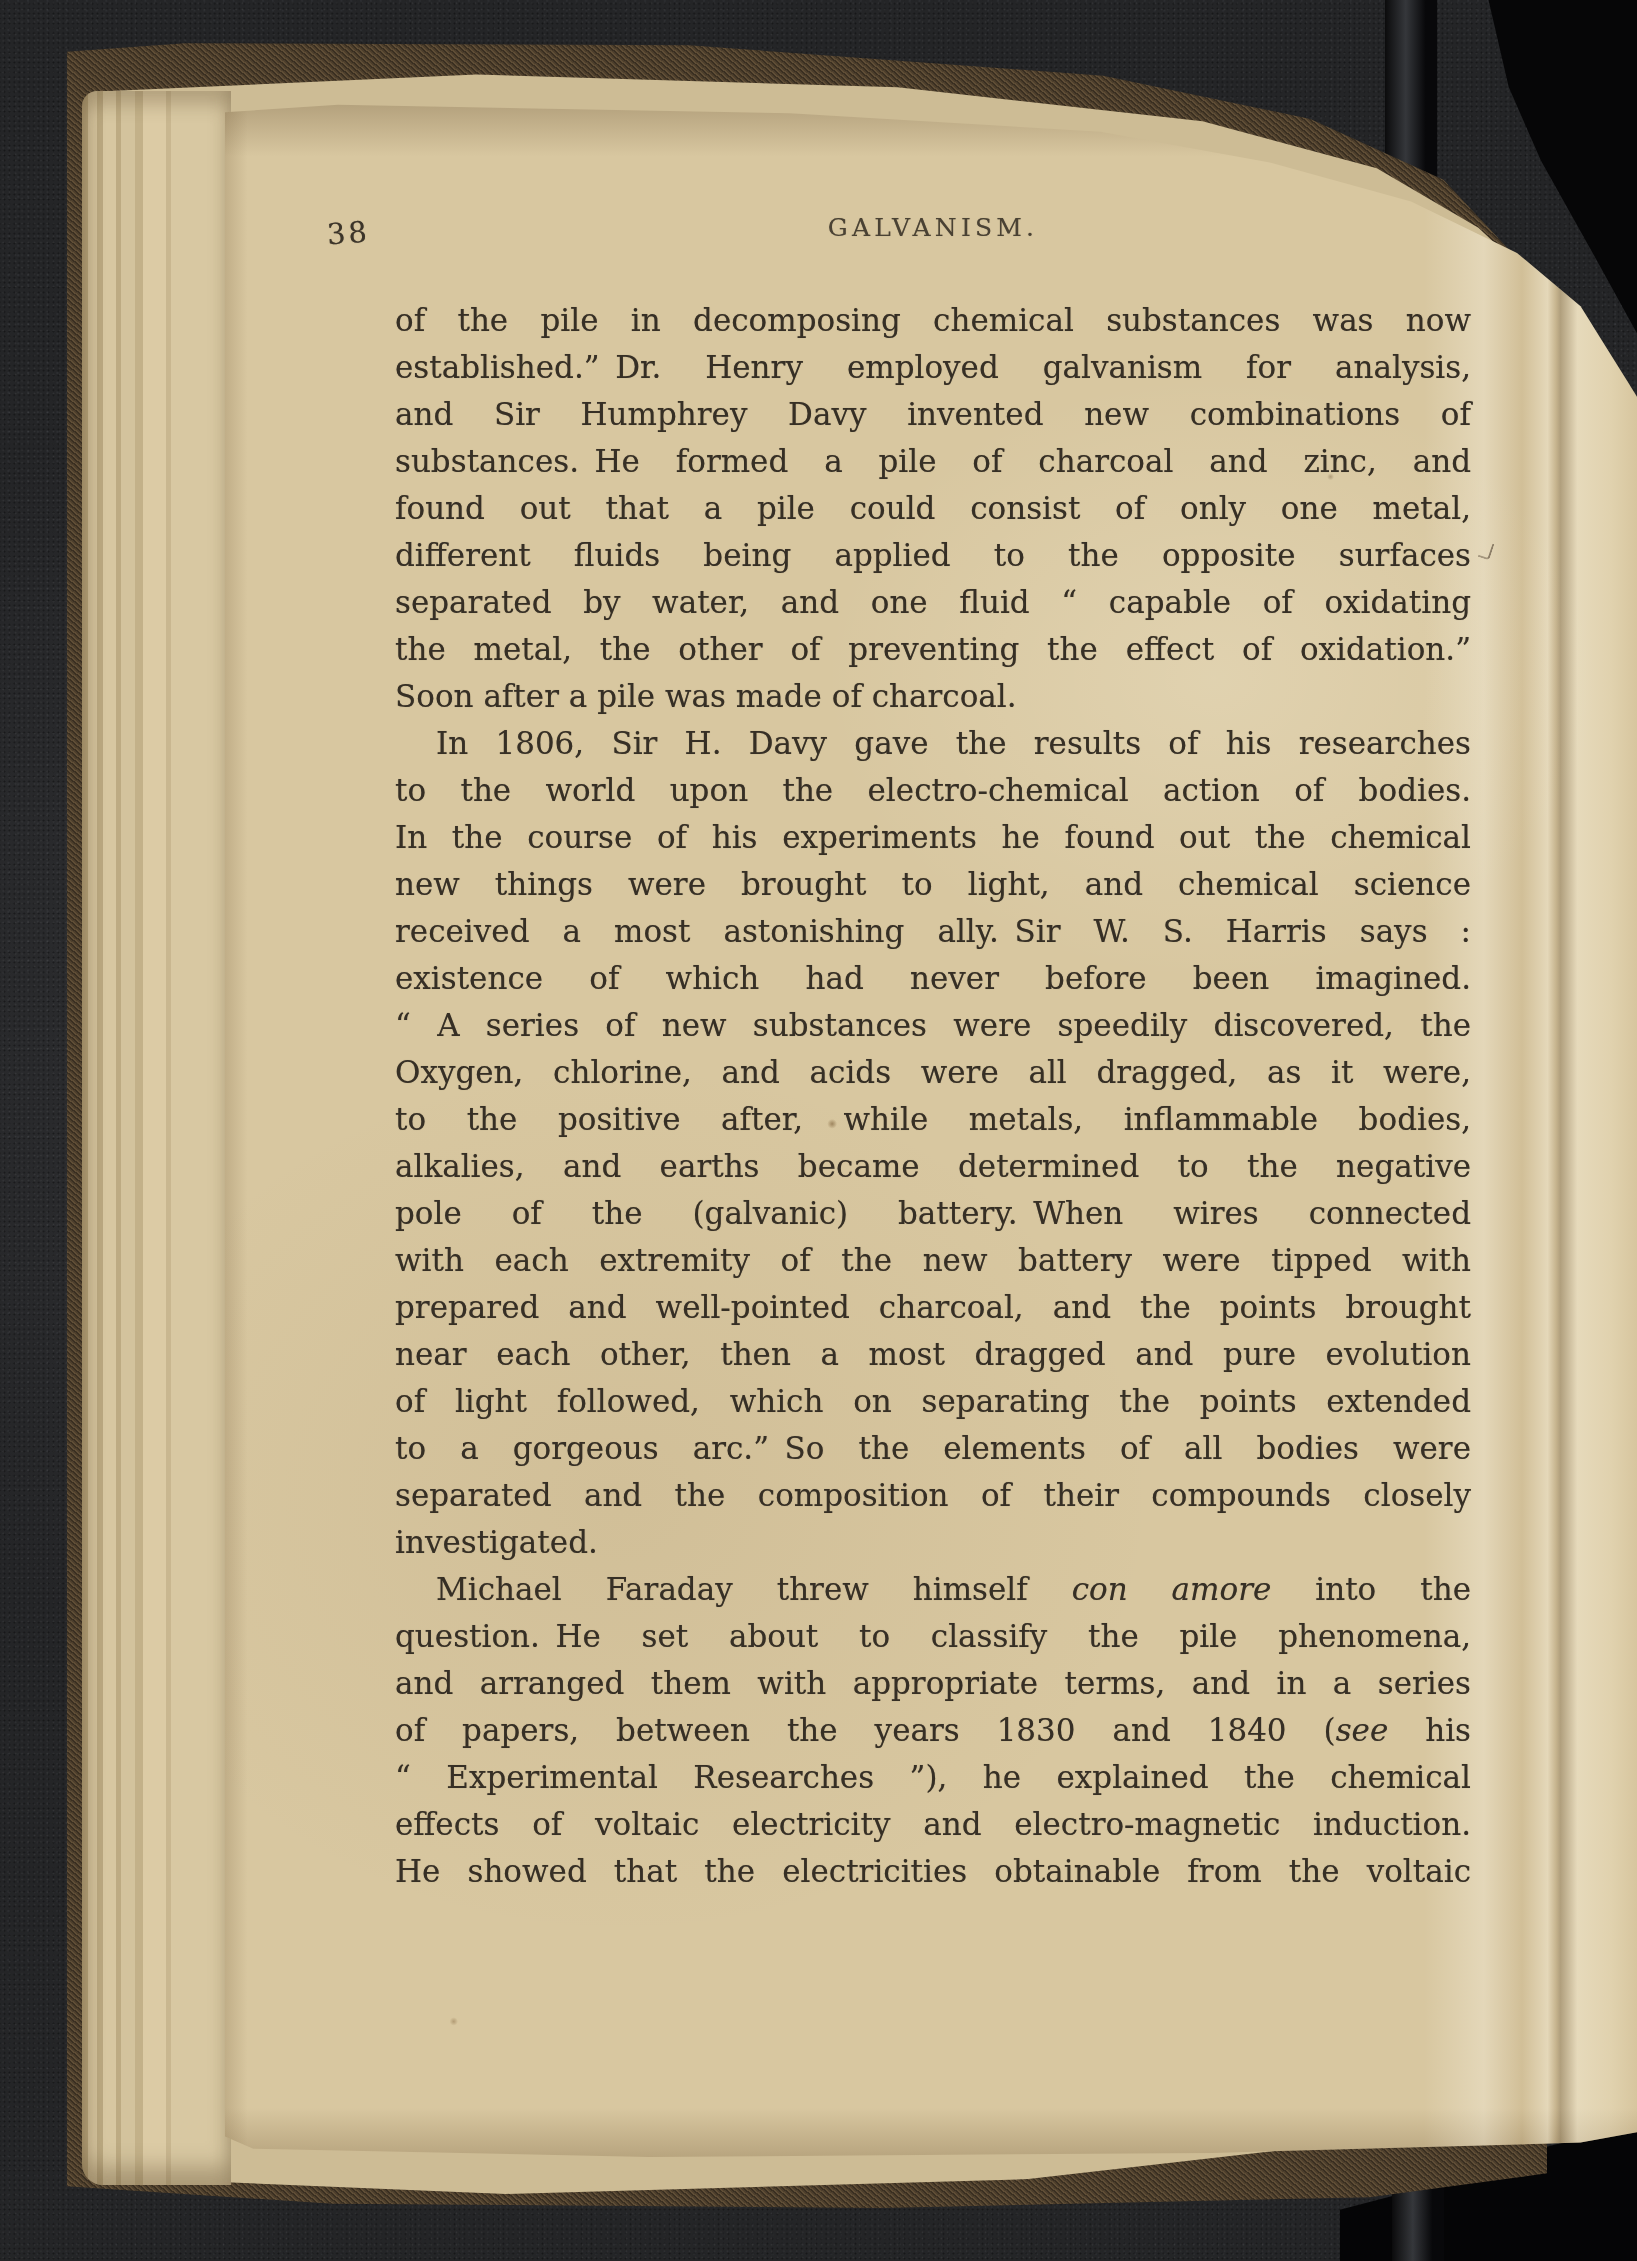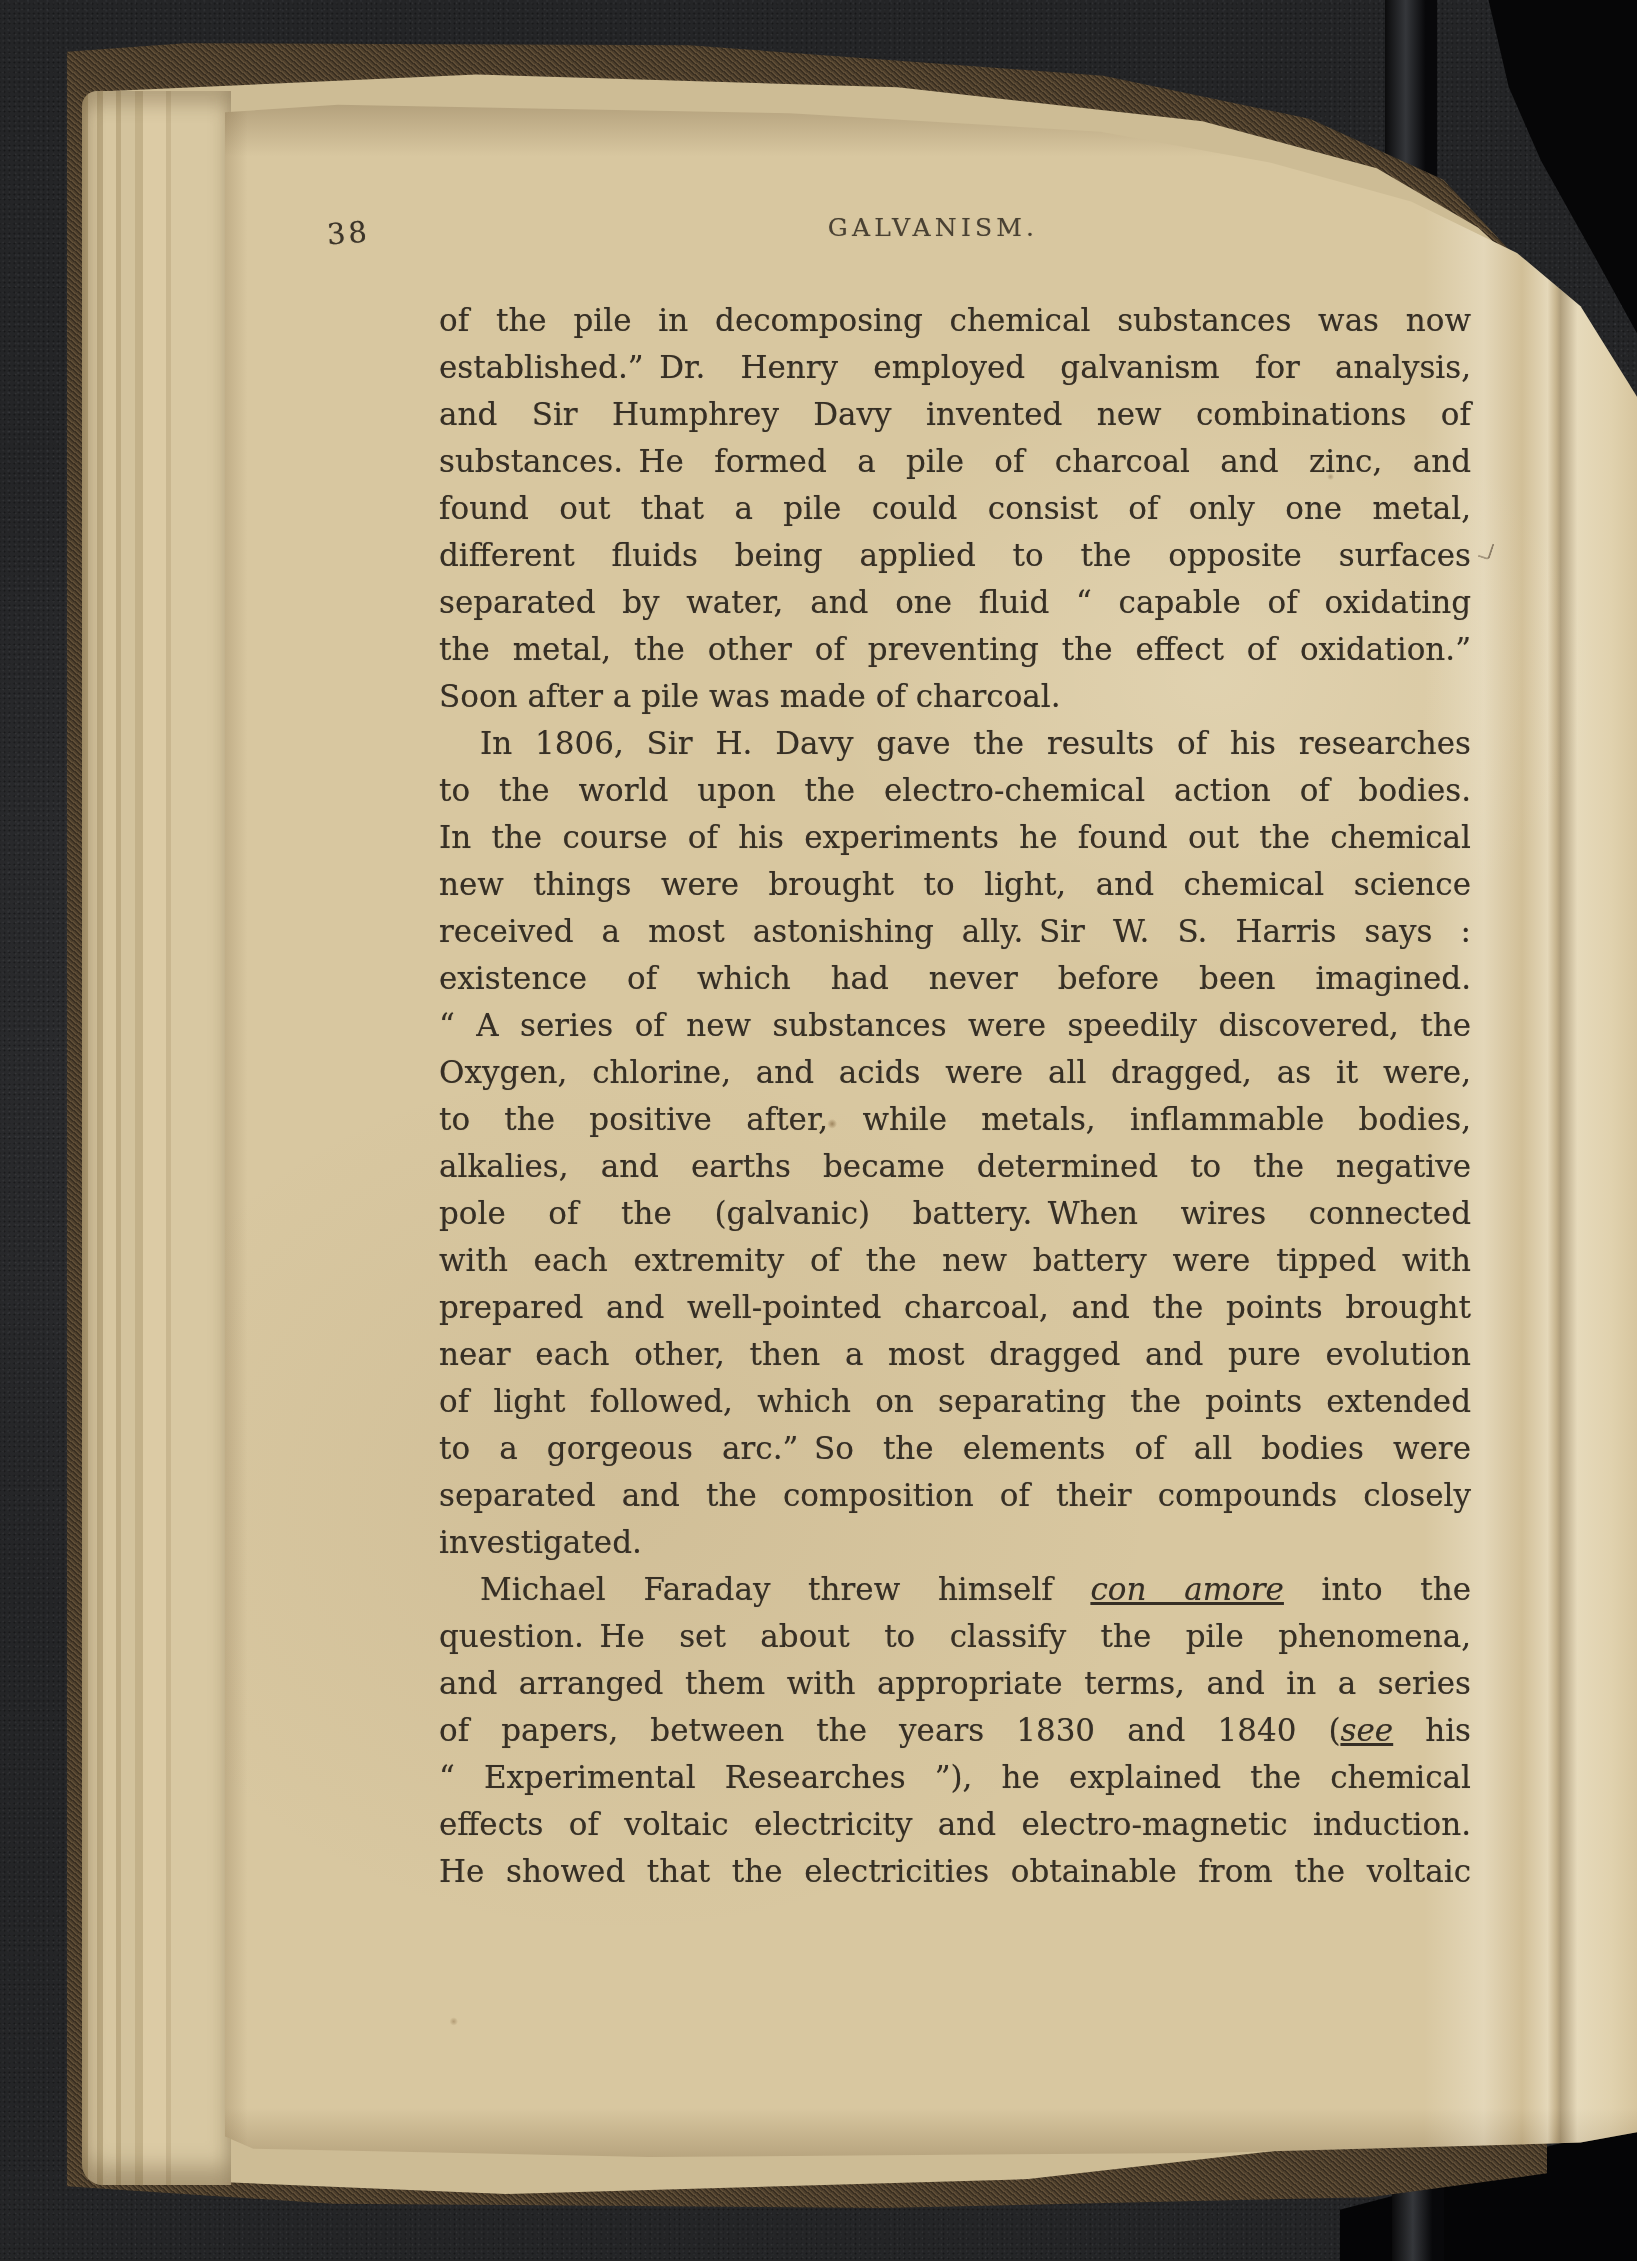"of the pile in decomposing" .tl { margin-left: 44px -> none }
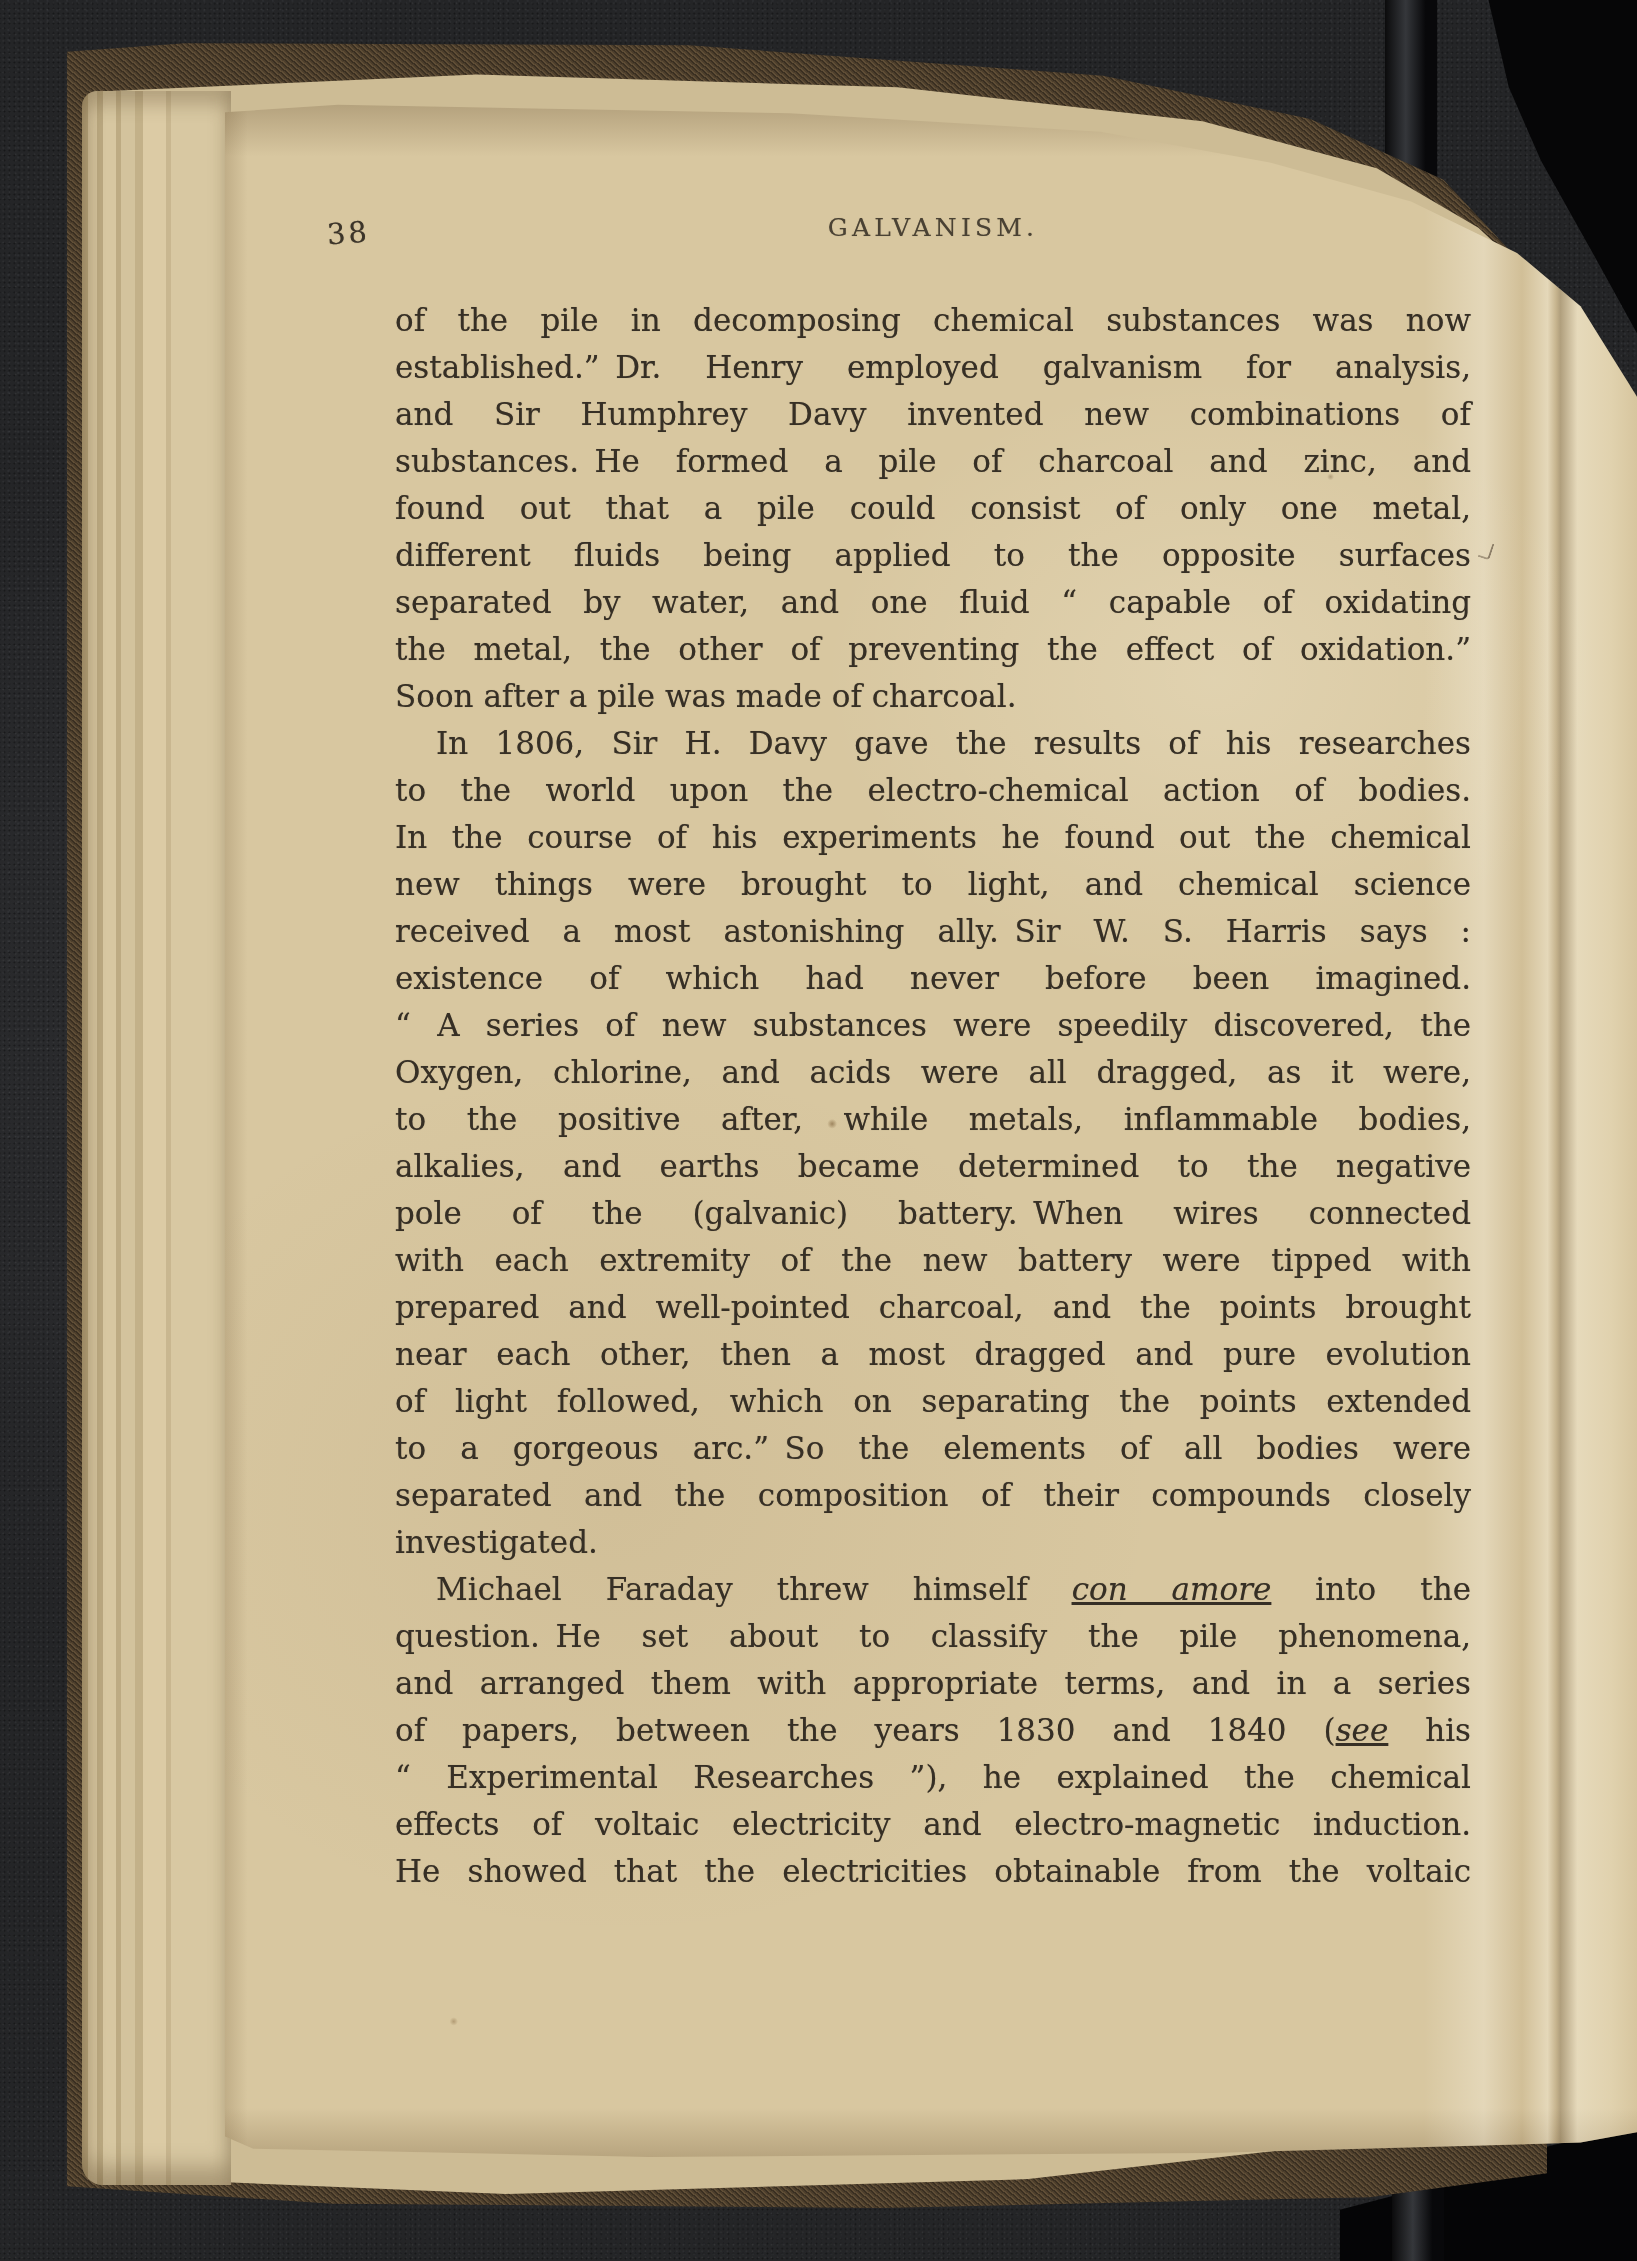"con amore" .it { text-decoration: underline -> none }
